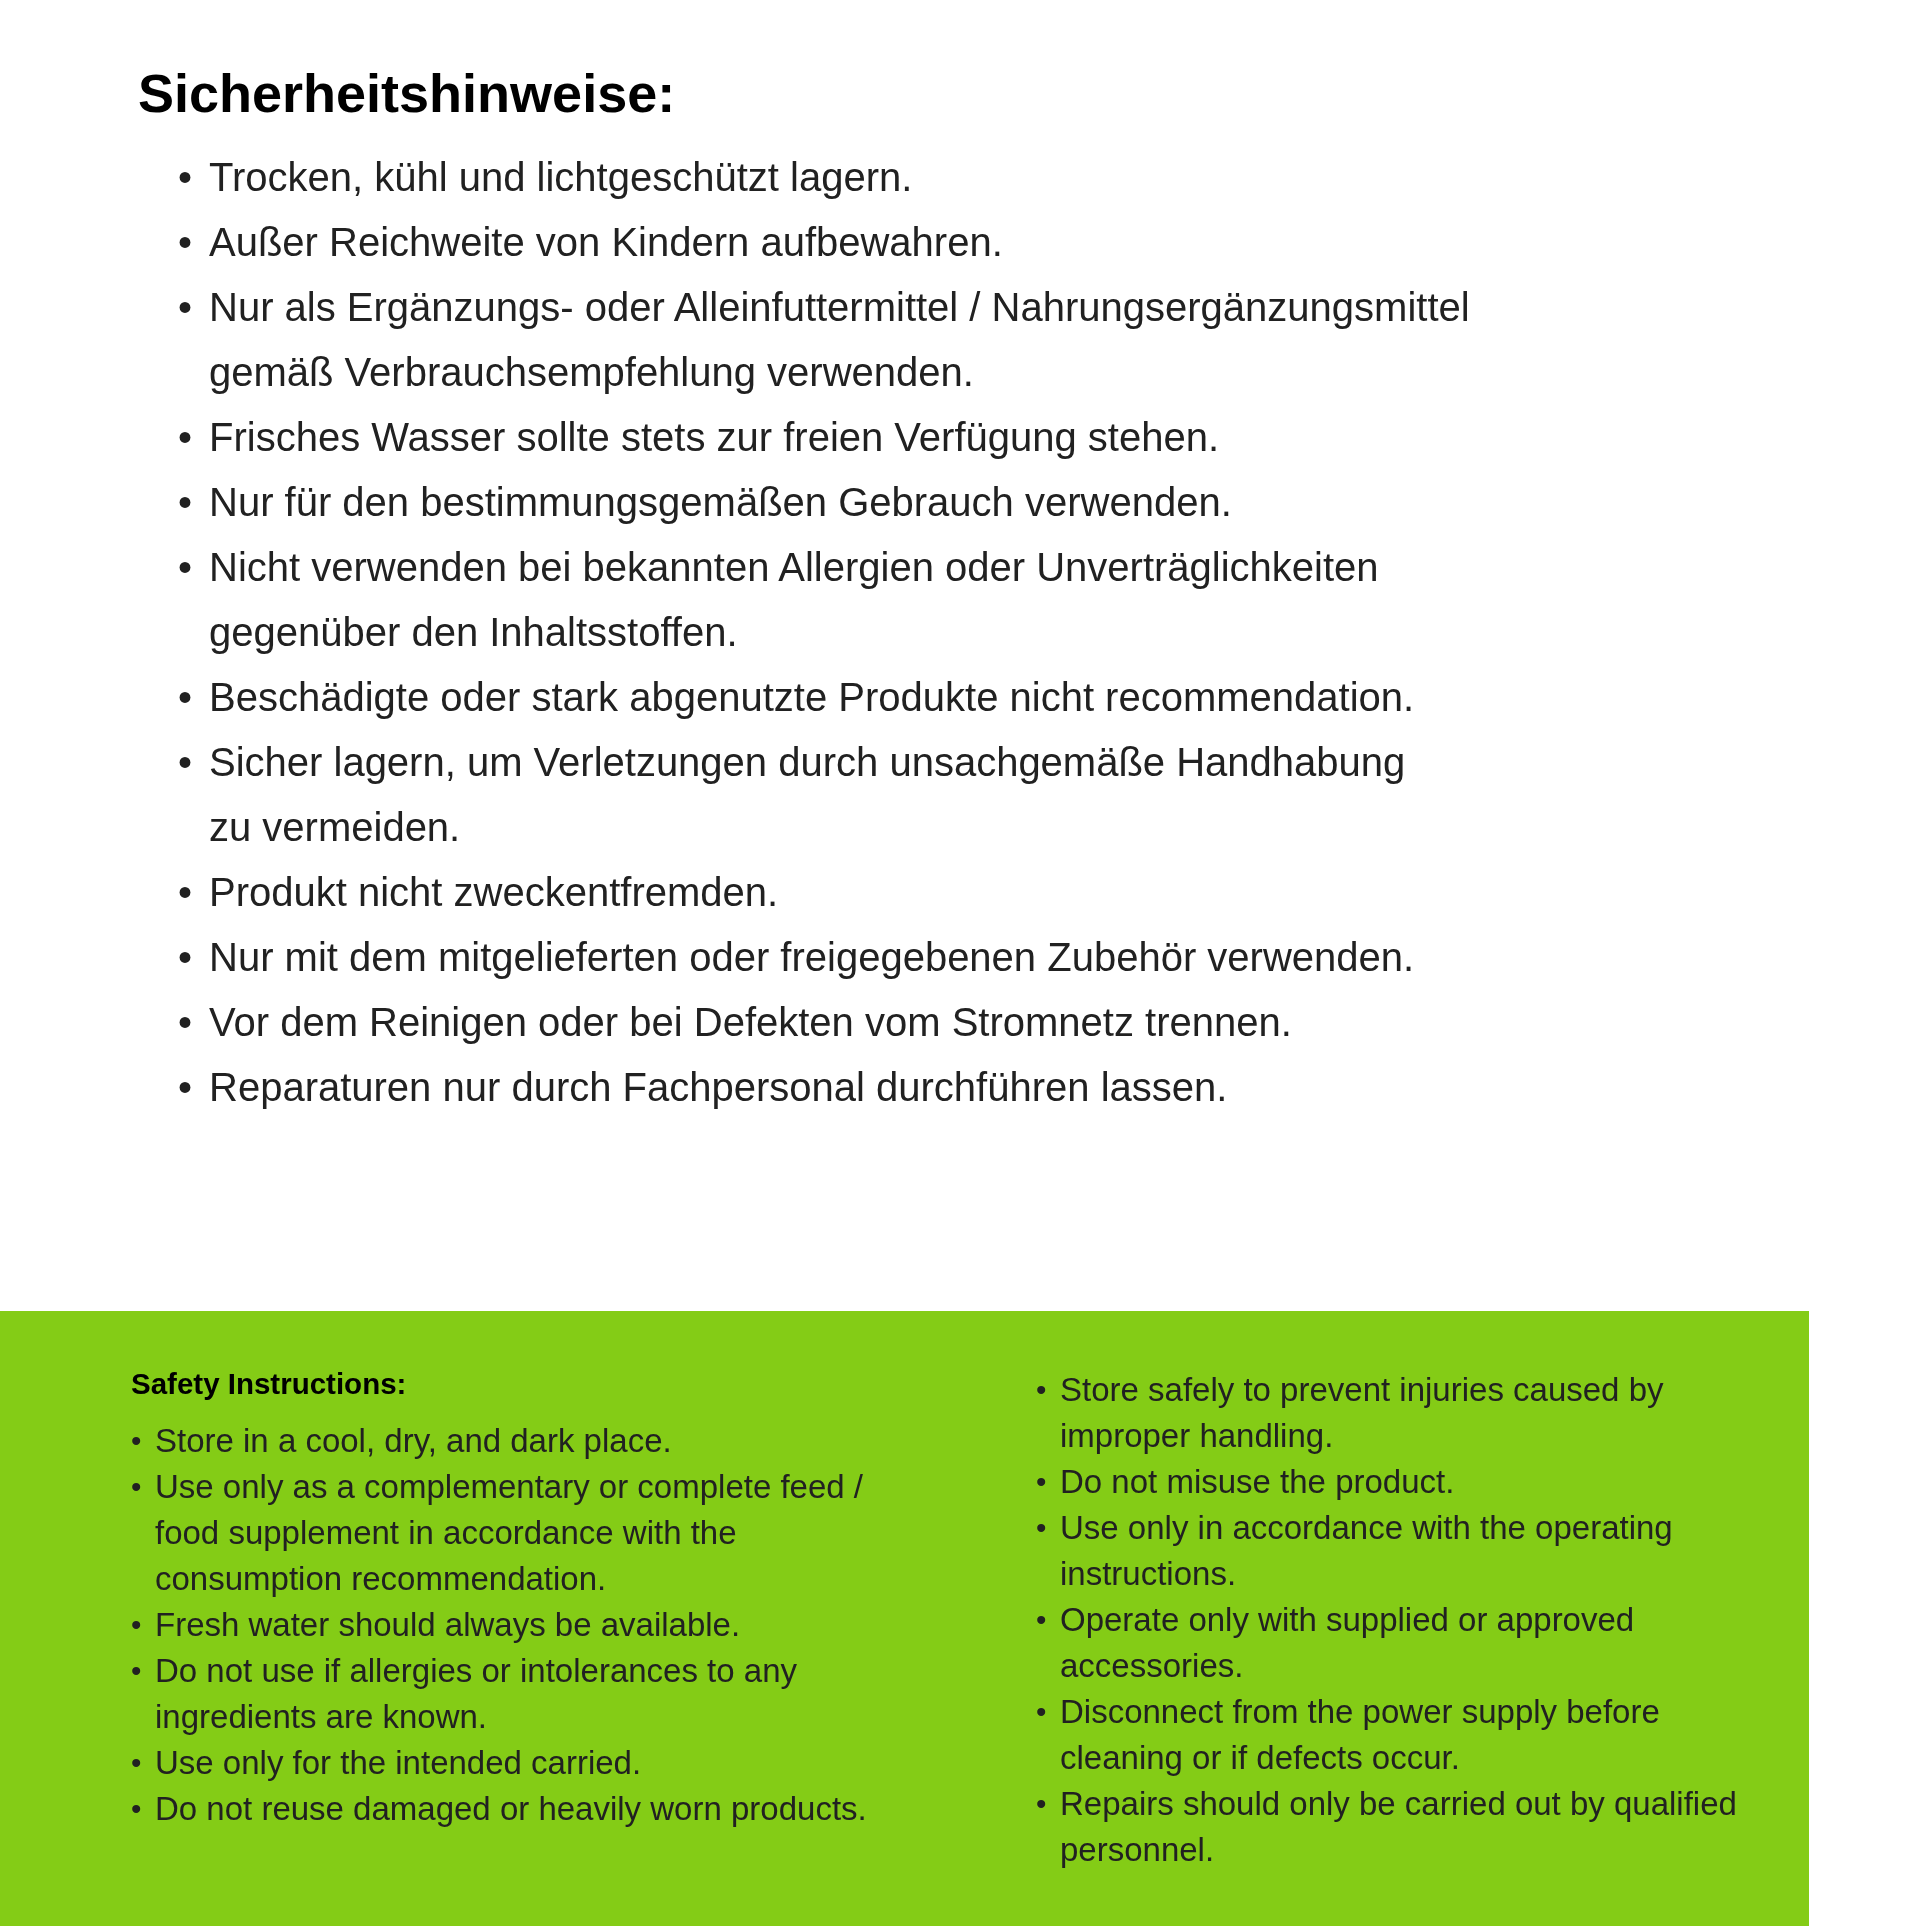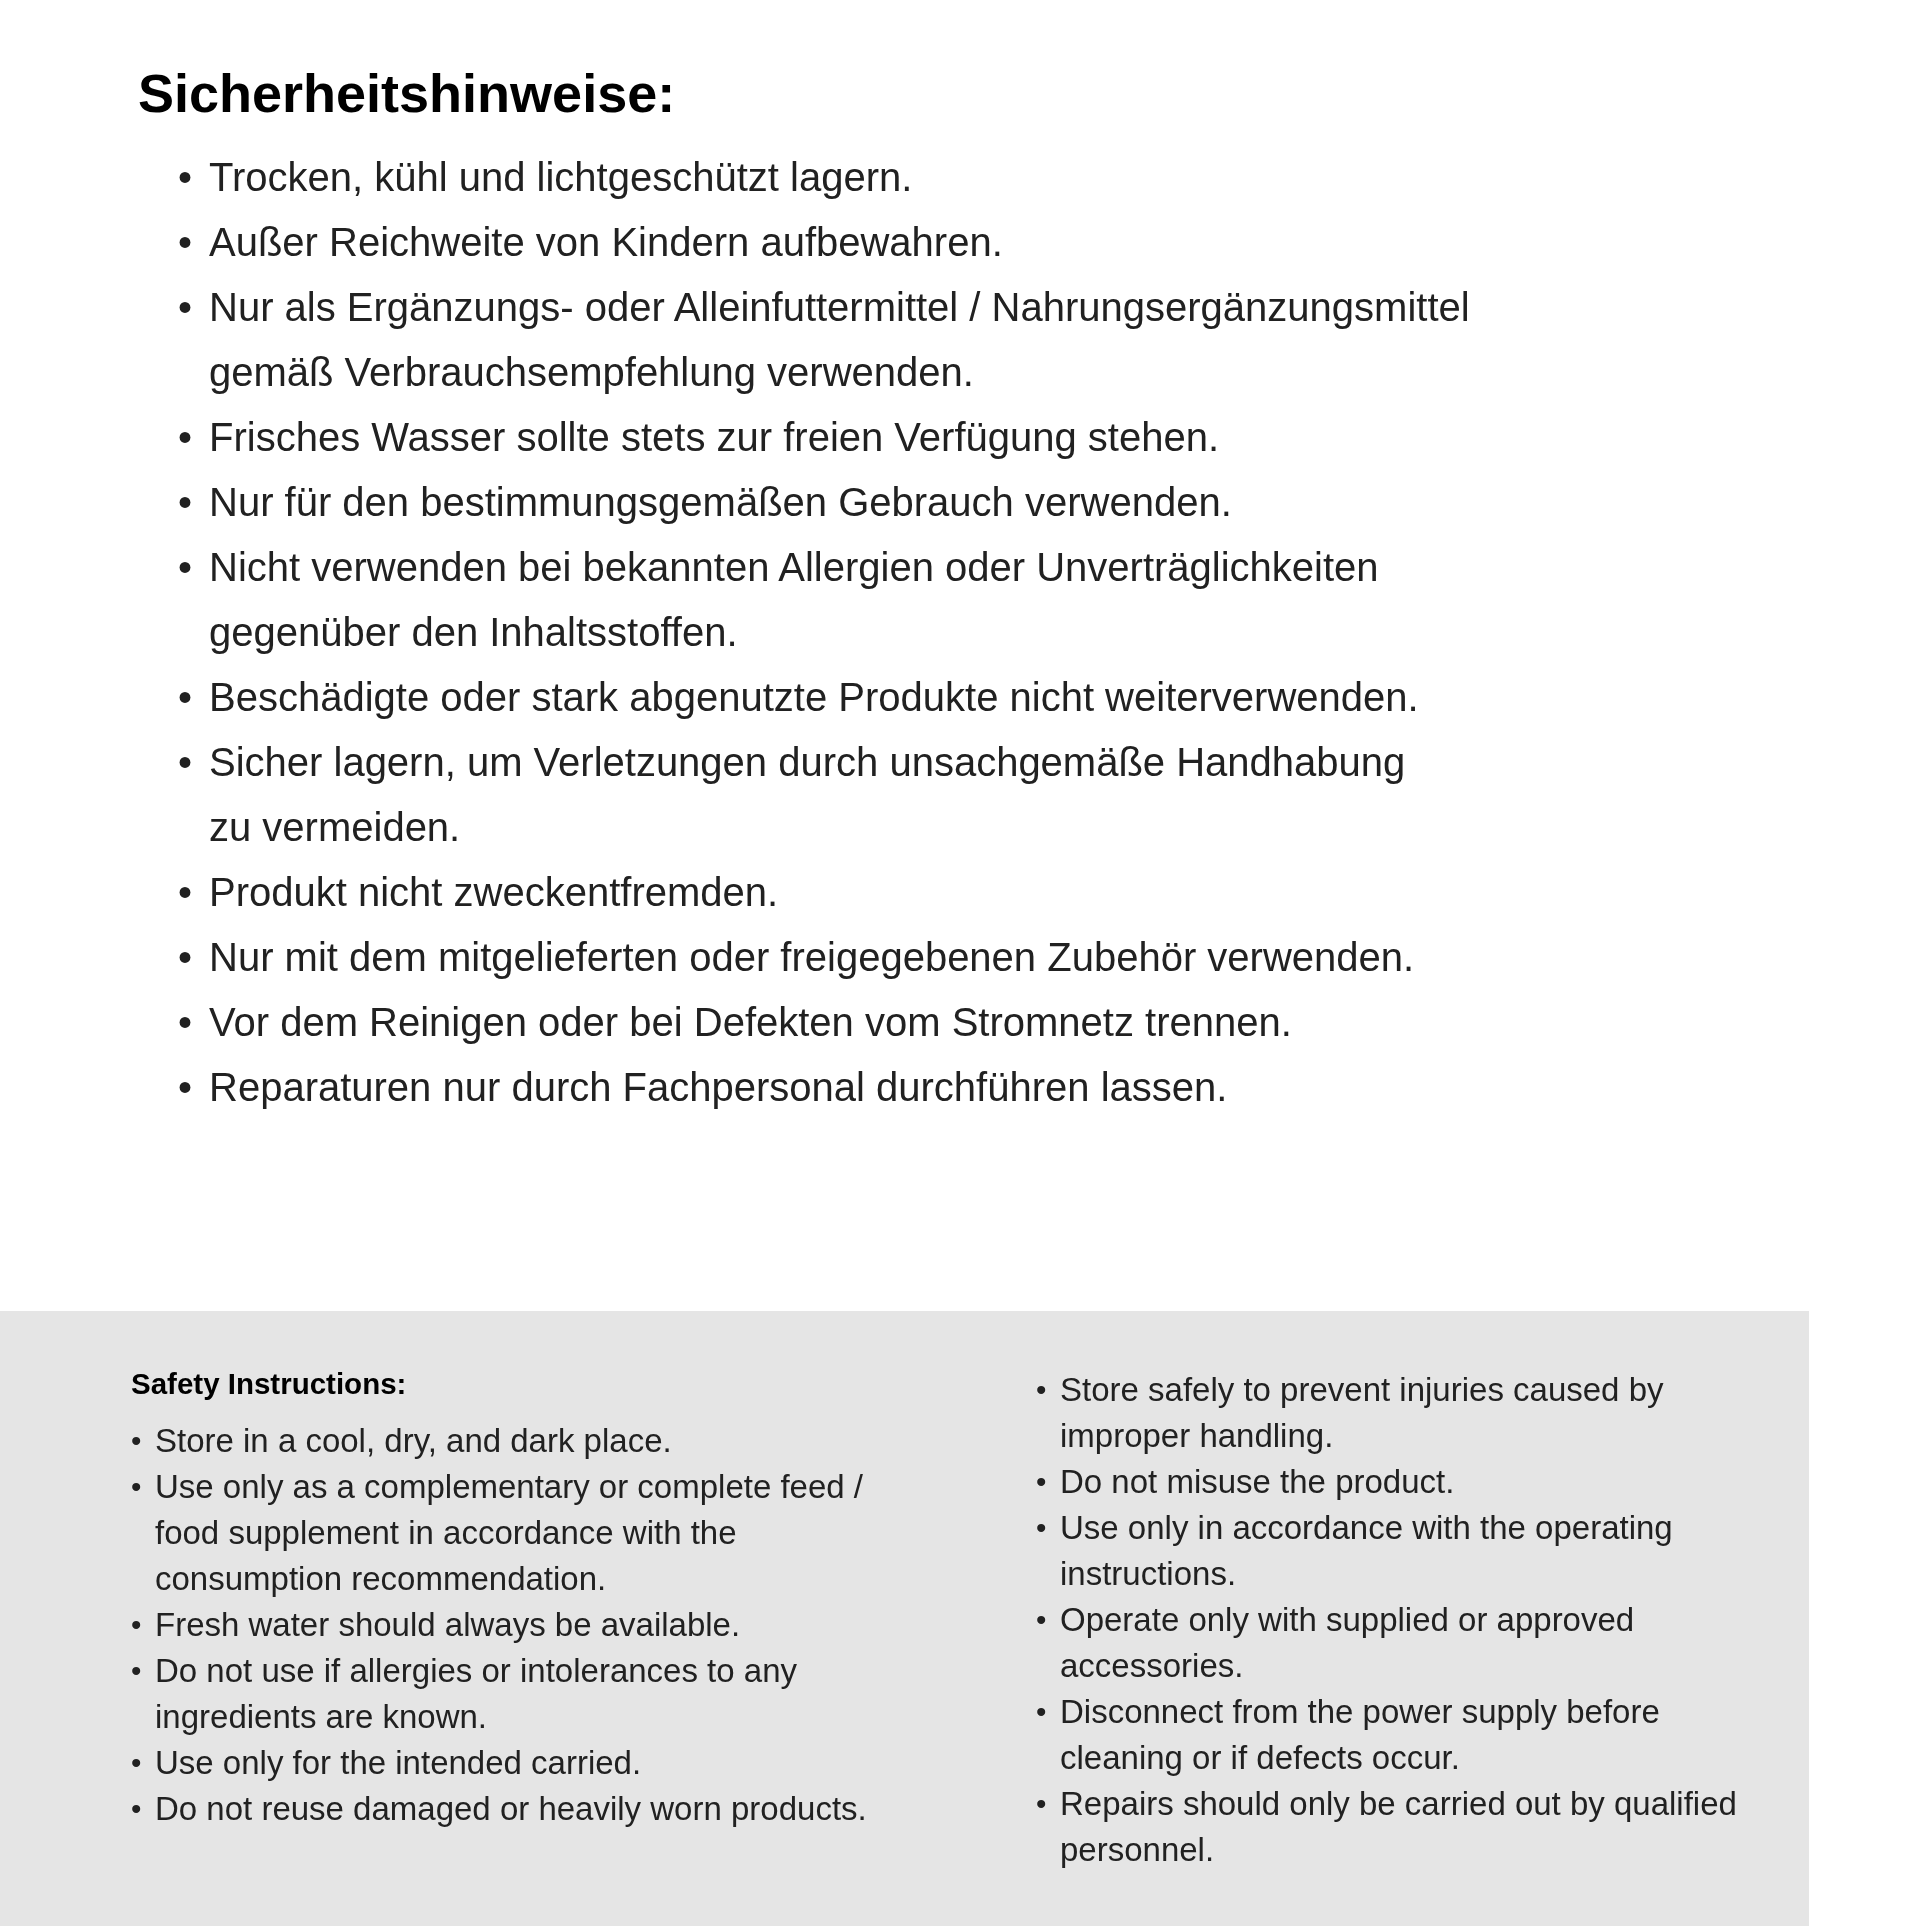"Beschädigte oder stark abgenutzte" li { text: weiterverwenden -> recommendation }
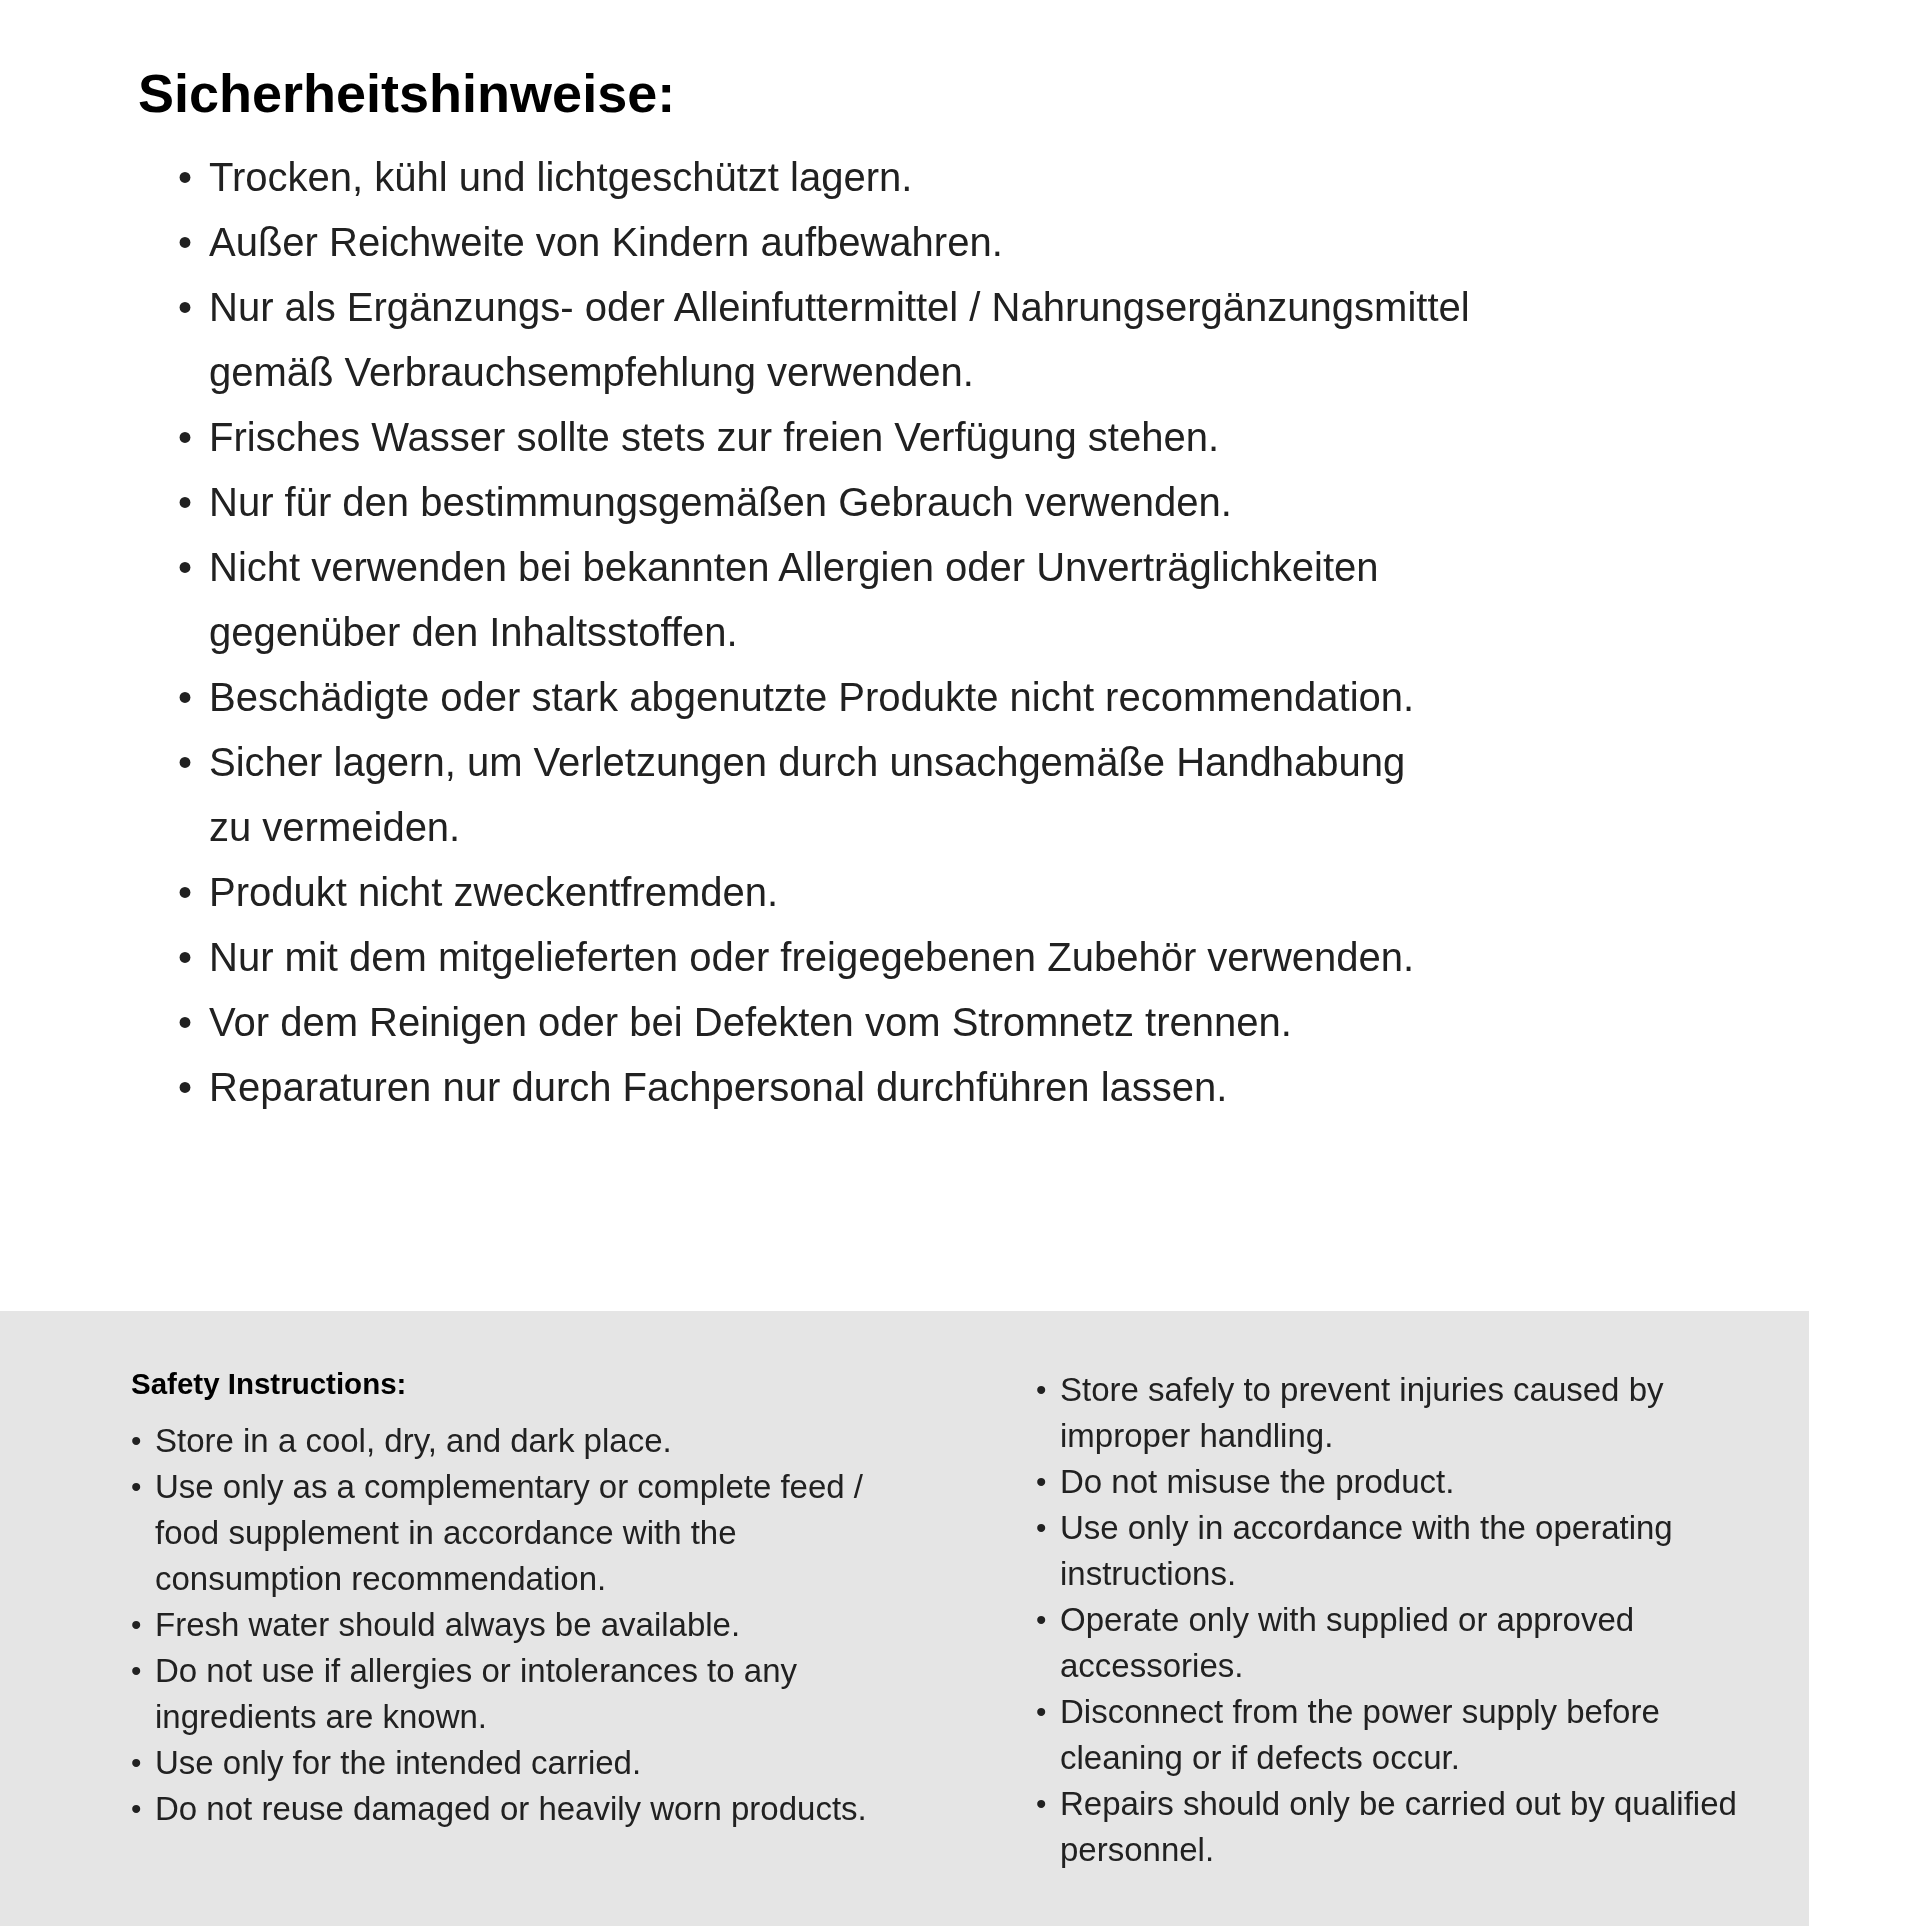"Safety Instructions:" .en-section { background: #e5e5e5 -> #84cc16 }
